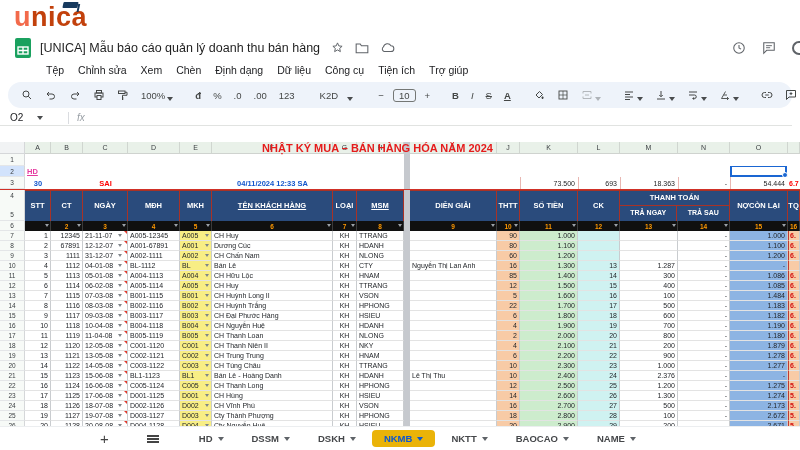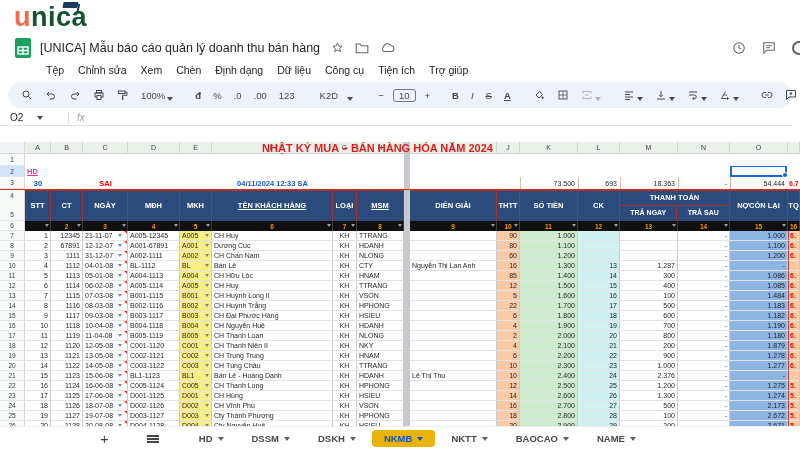"nica" .logo .nica { color: #14532d -> #c2410c }
